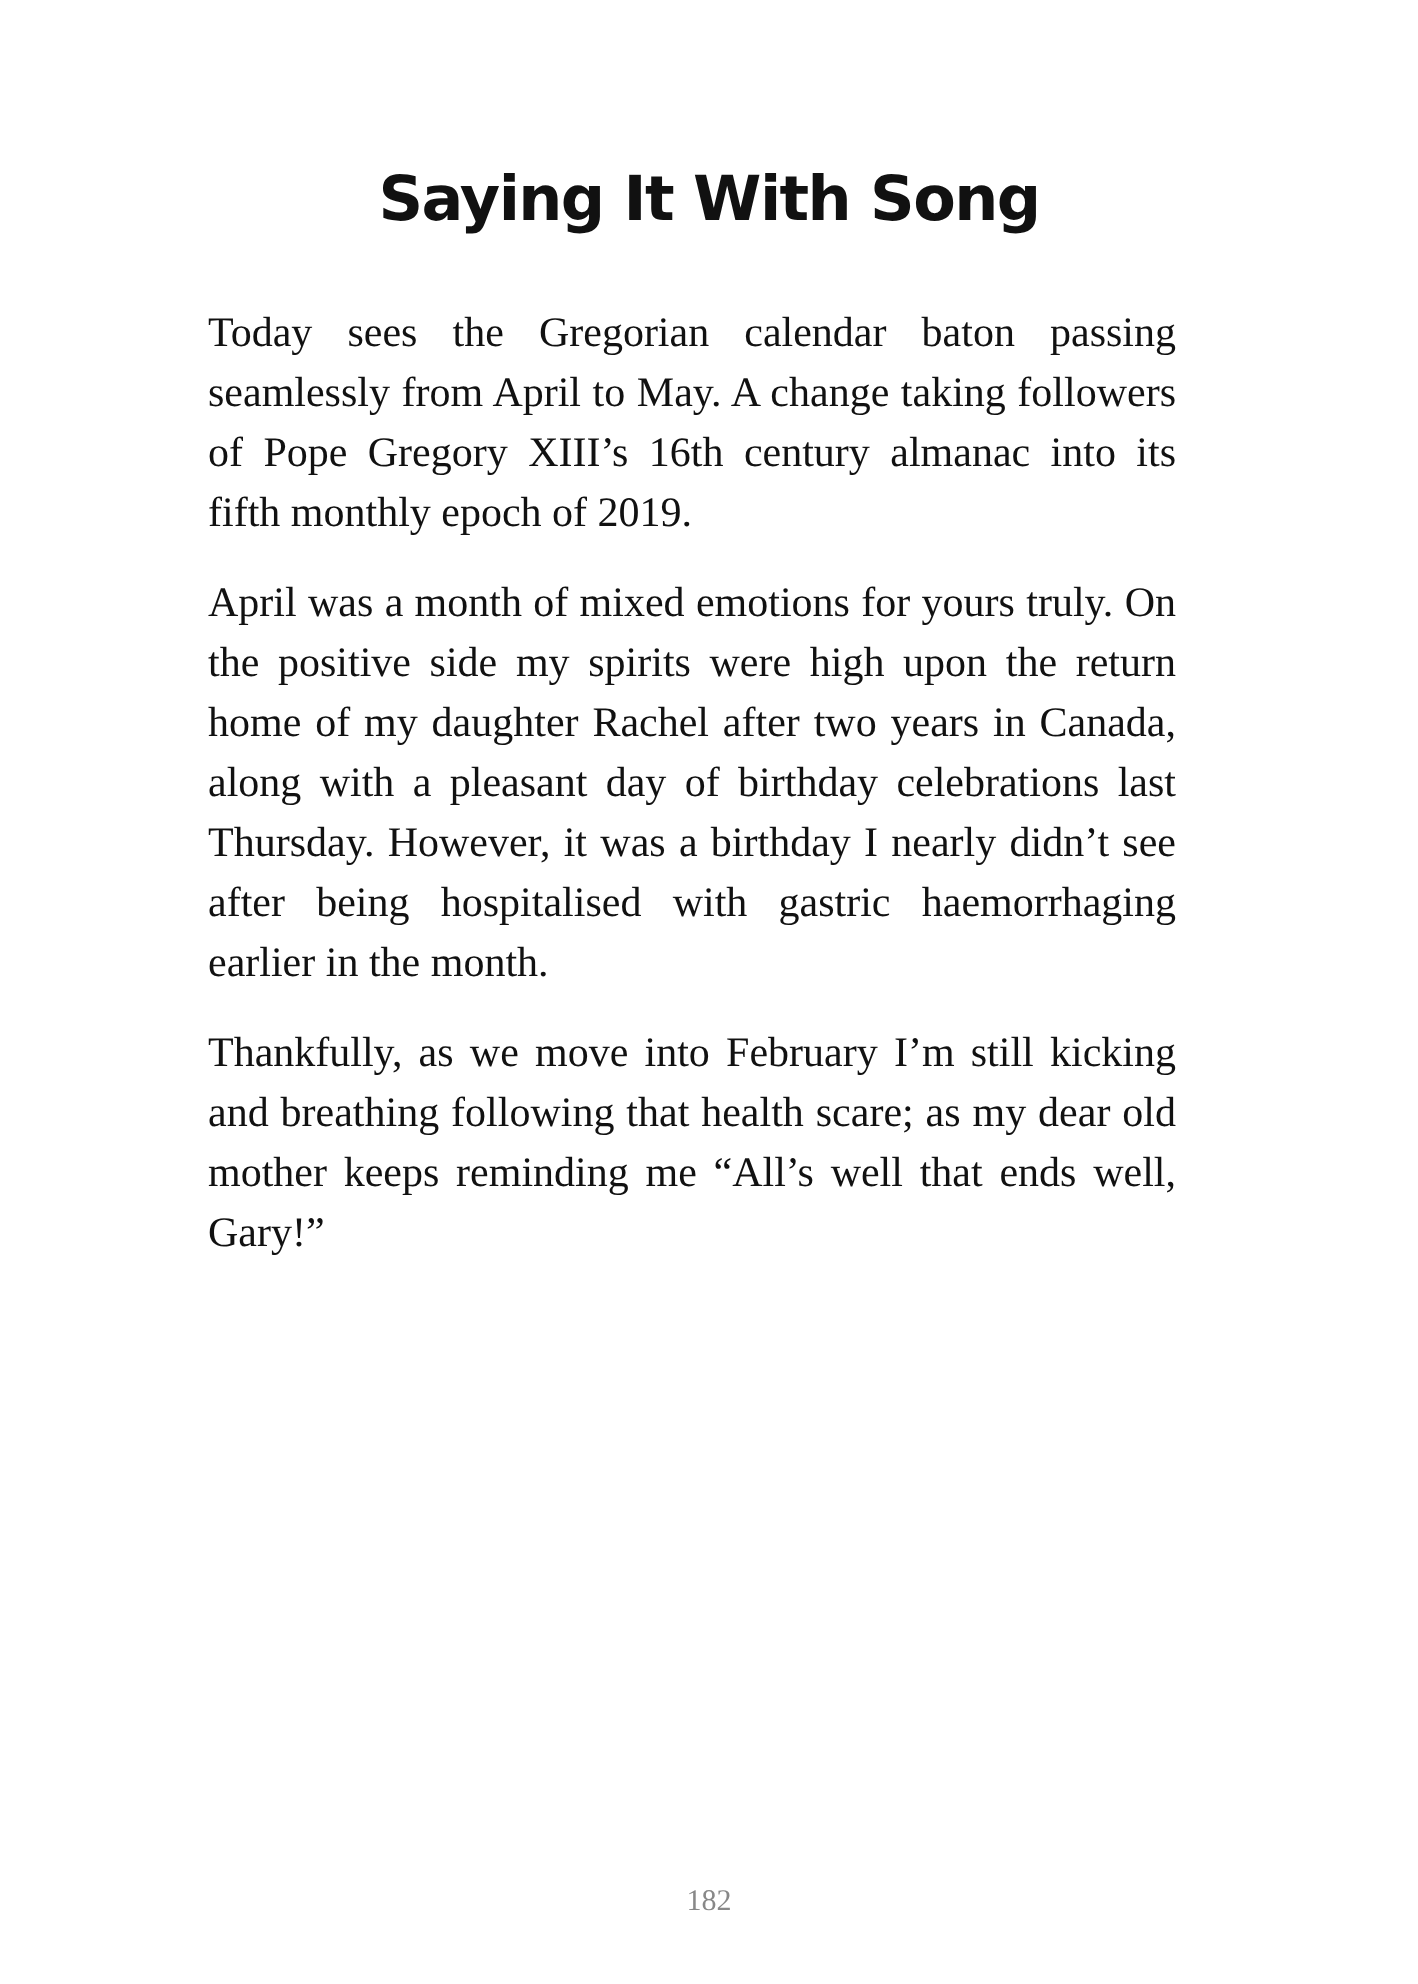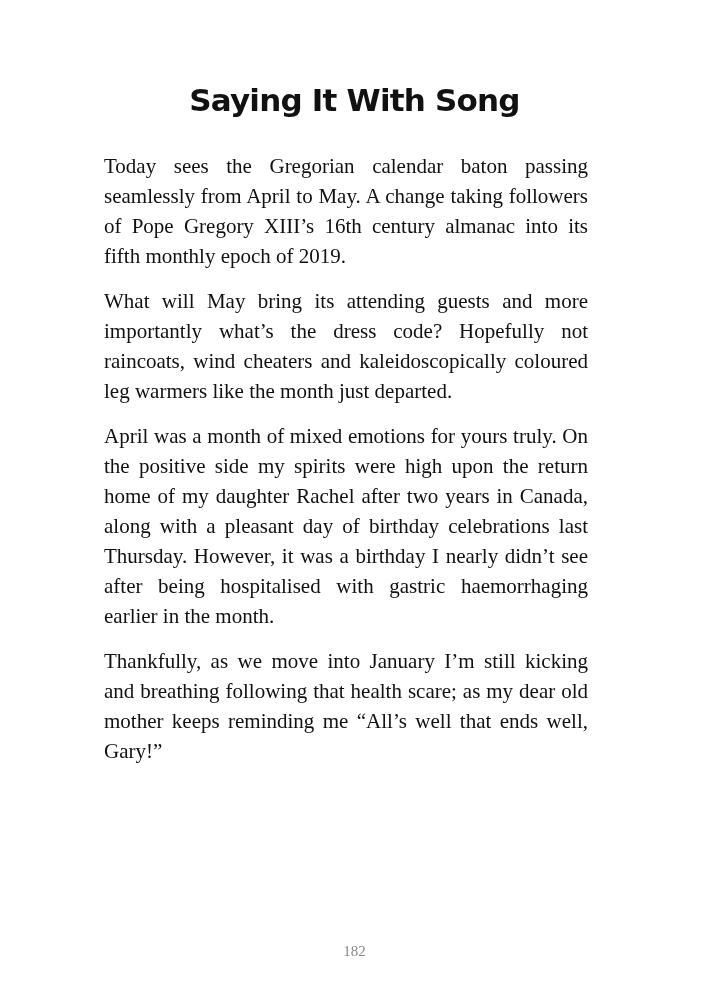"What will May bring its" p { html: <p>What will May bring its attending guests and more importantly what’s the dress code? Hopefully not raincoats, wind cheaters and kaleidoscopically coloured leg warmers like the month just departed.</p> -> none }
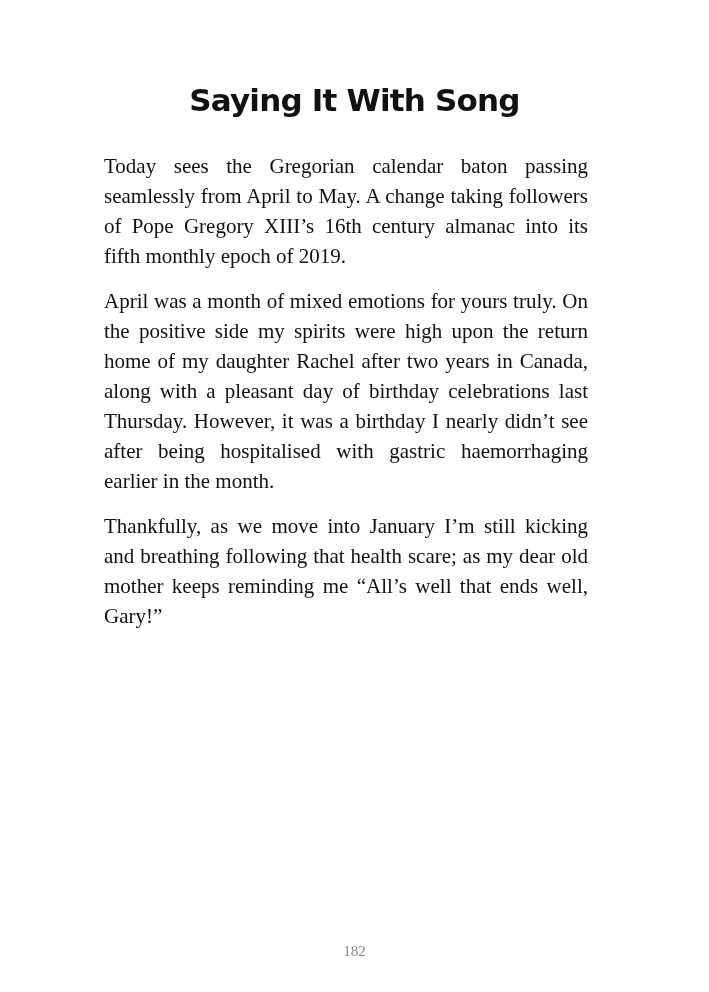"Thankfully, as we move into" p { text: January -> February }
